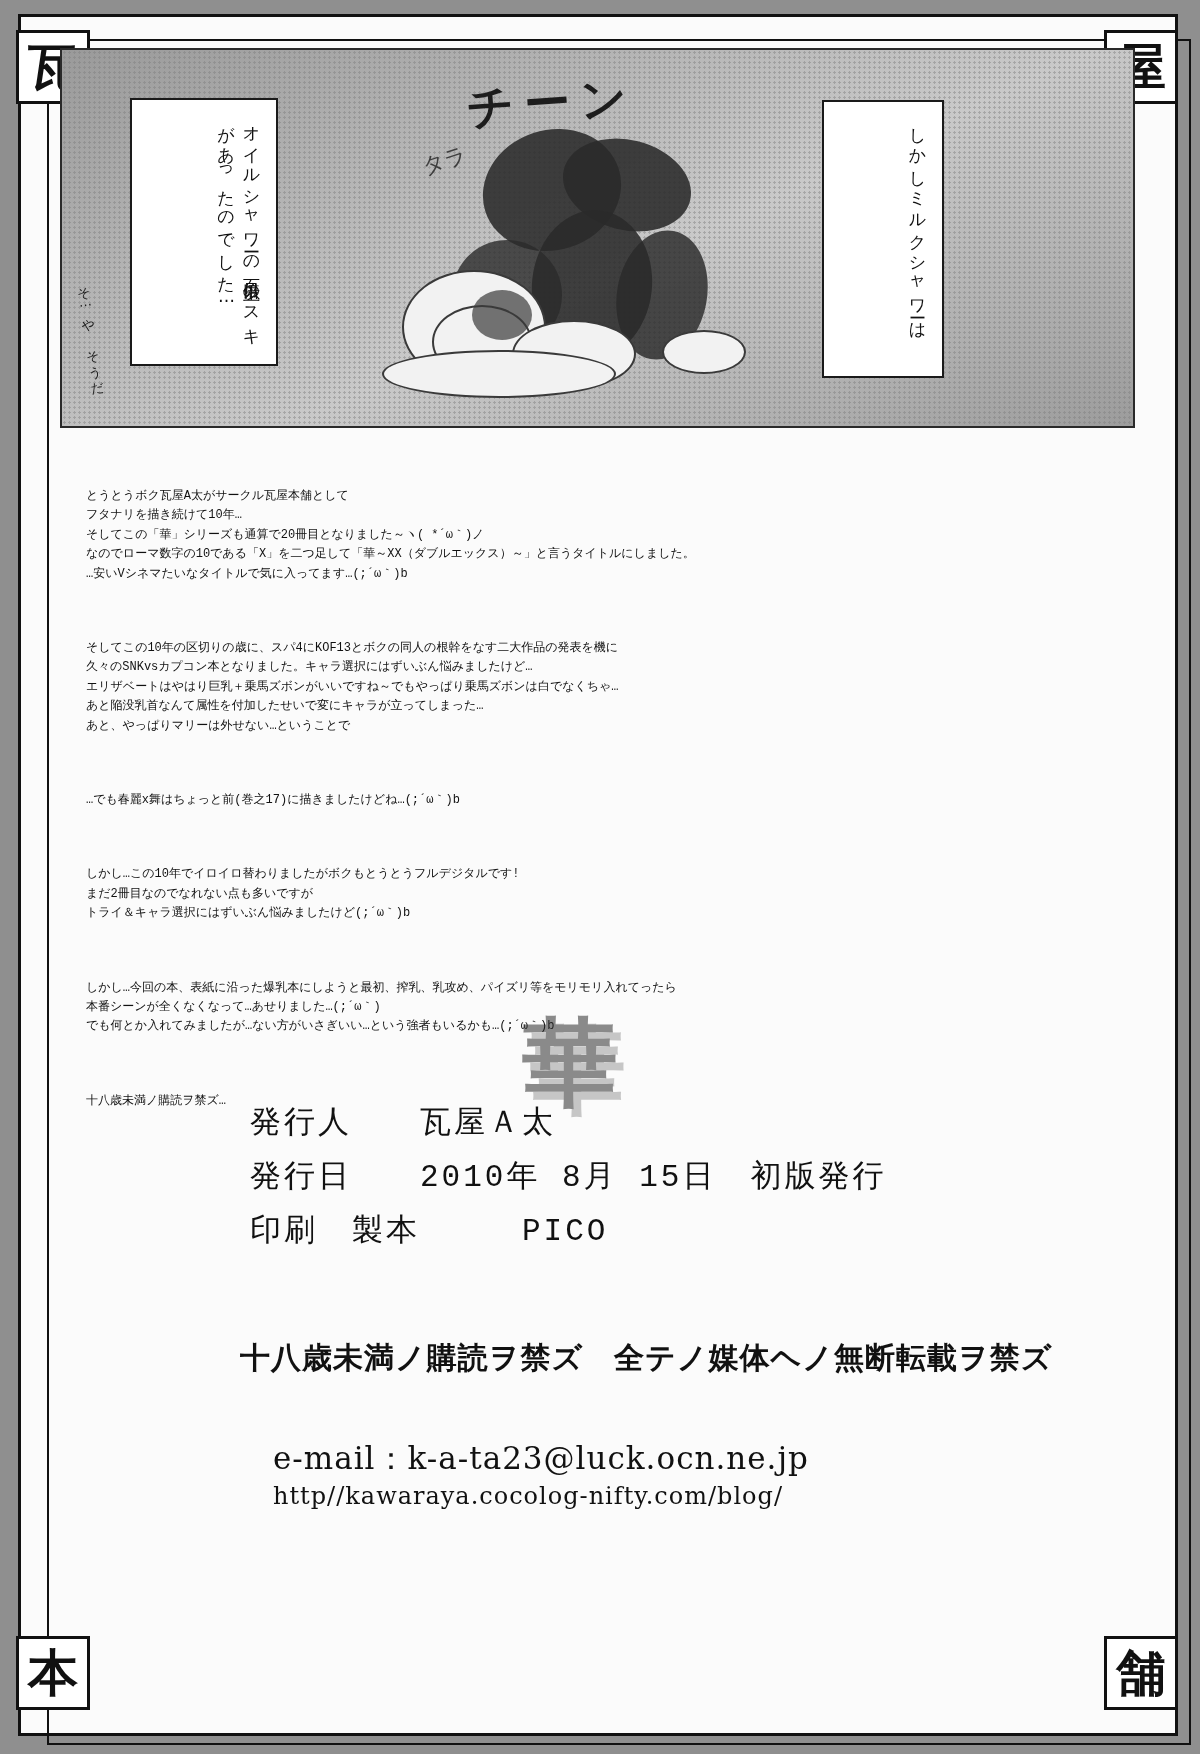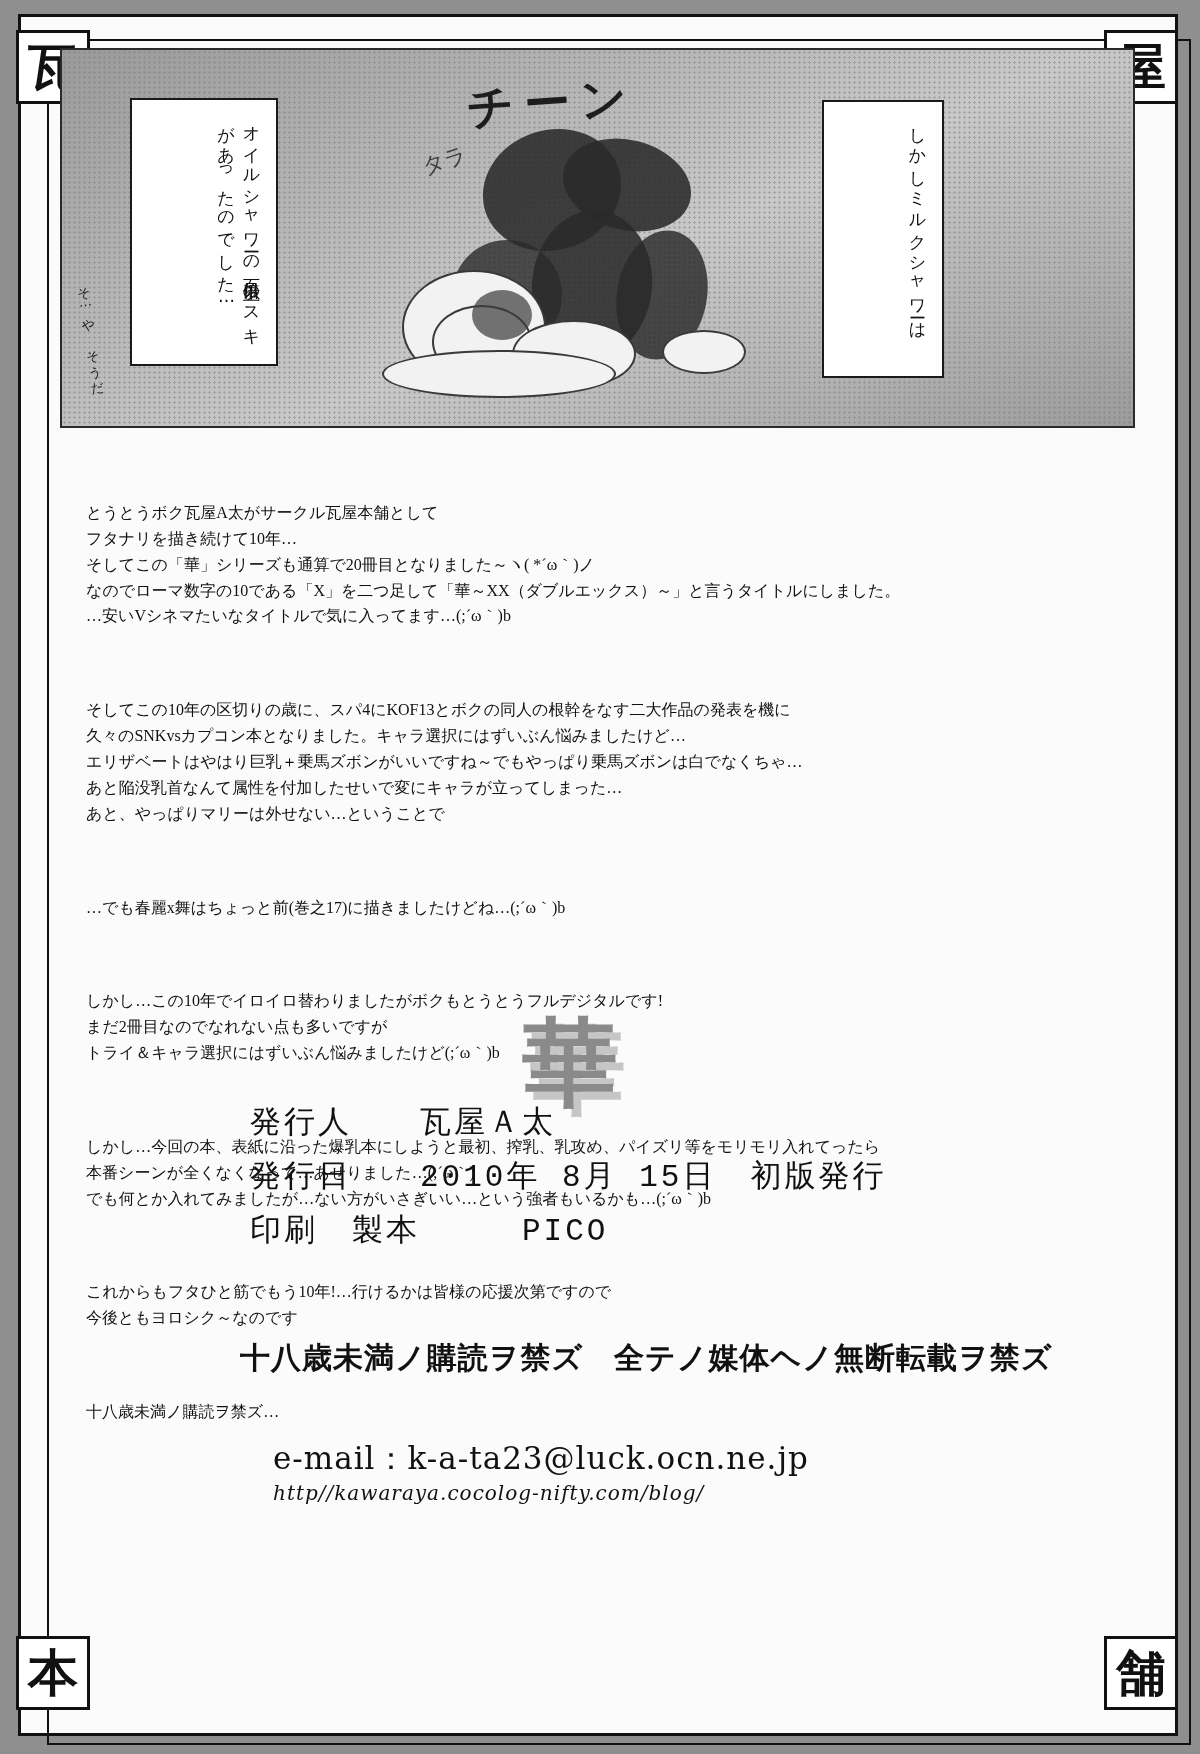"とうとうボク瓦屋A太がサークル瓦屋本舗として" .body-text { font-family: Liberation Serif, serif -> Liberation Mono, monospace; font-size: 16px -> 12px }
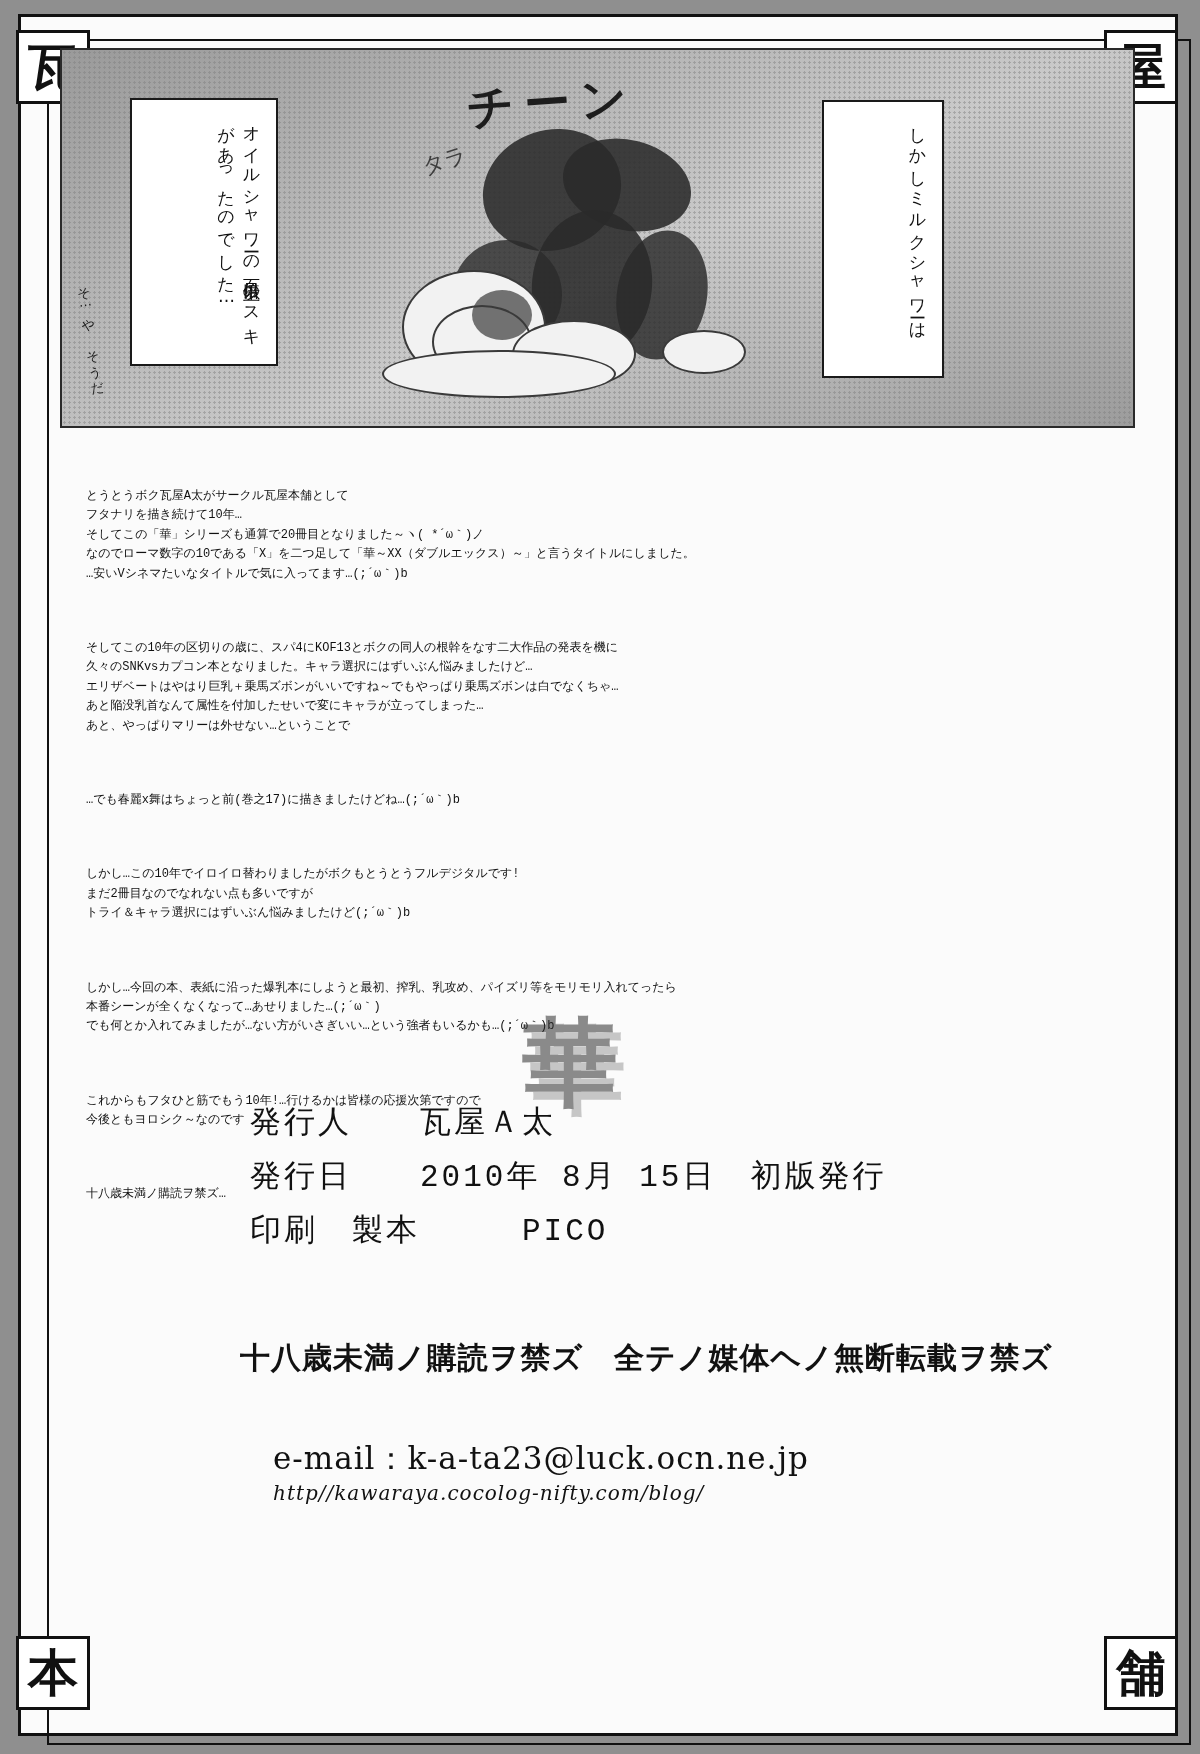"これからもフタひと筋でもう10年!…行けるかは皆様の応援次第ですので" p { html: <p>これからもフタひと筋でもう10年!…行けるかは皆様の応援次第ですので 今後ともヨロシク～なのです</p> -> none }
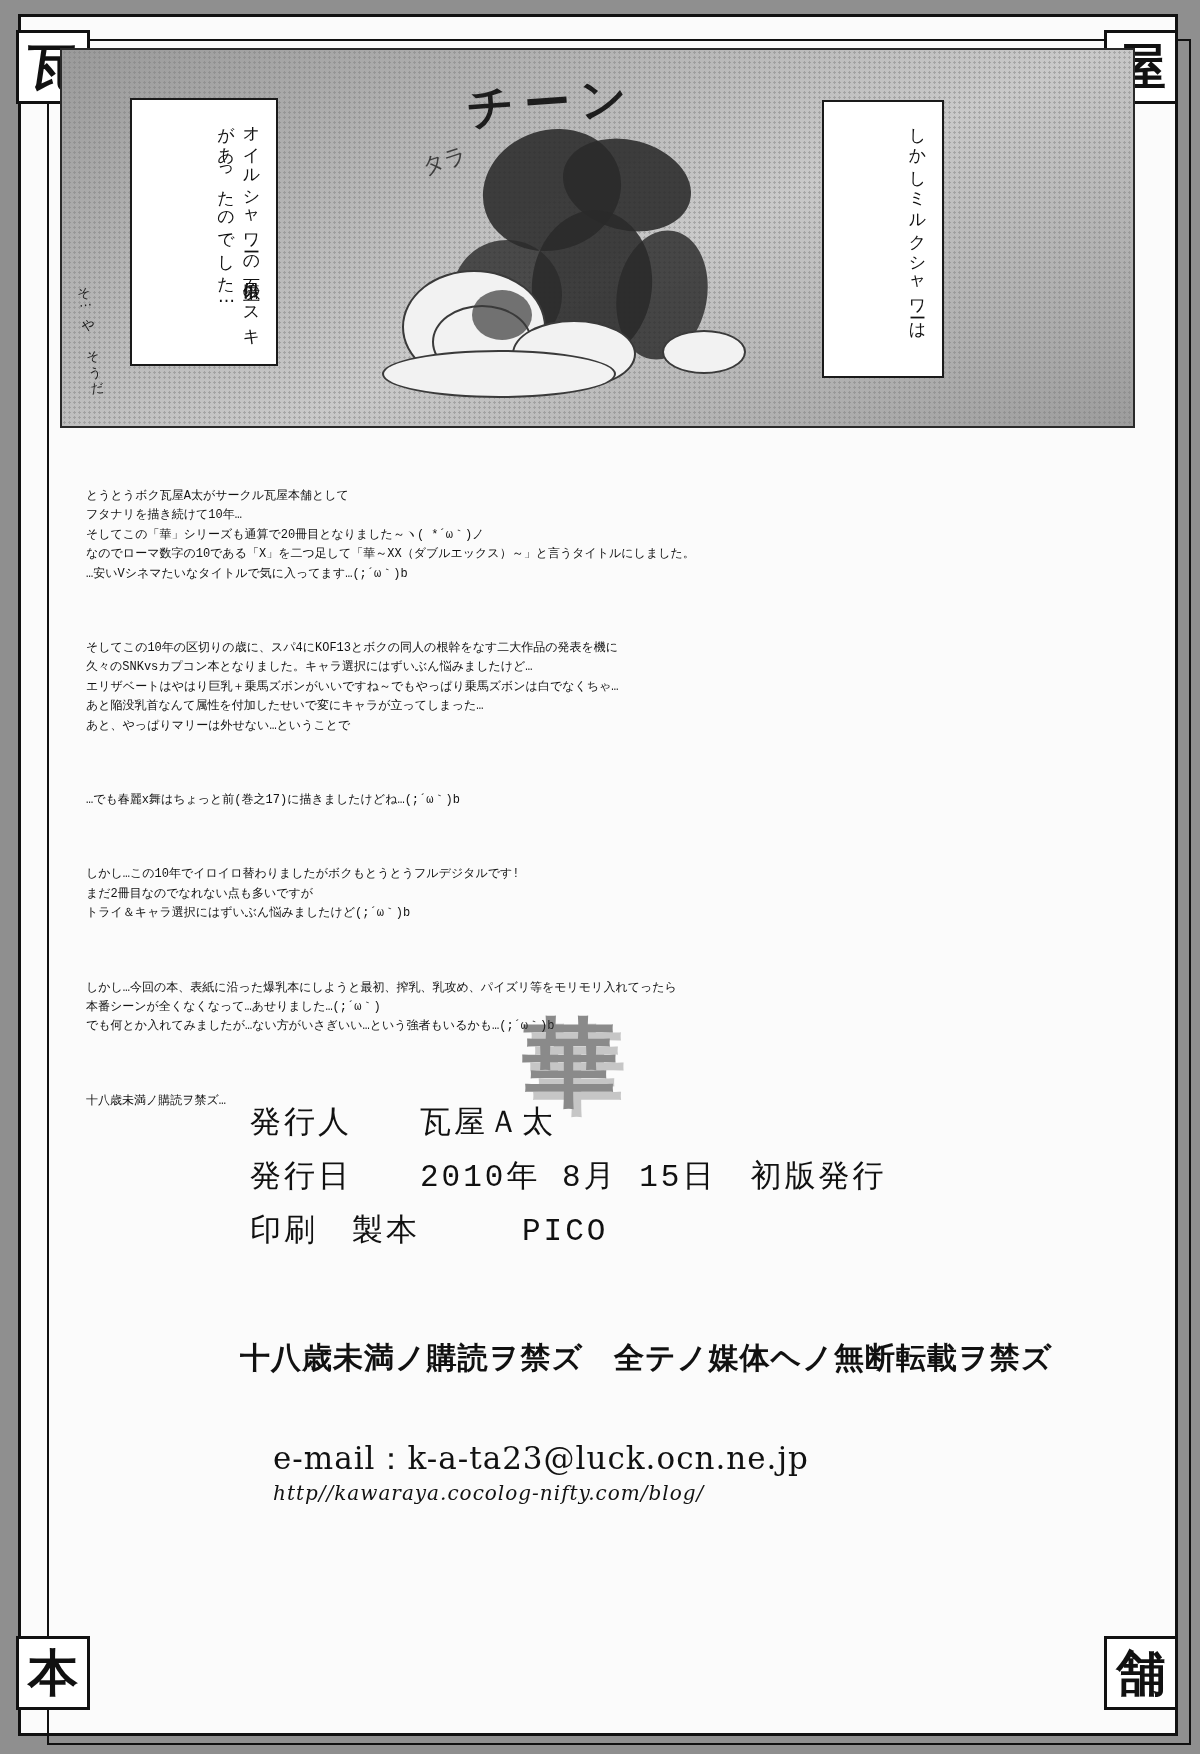"http//kawaraya.cocolog-nifty.com/blog/" .contact .line.url { font-size: 20px -> 24px; font-style: italic -> none }
